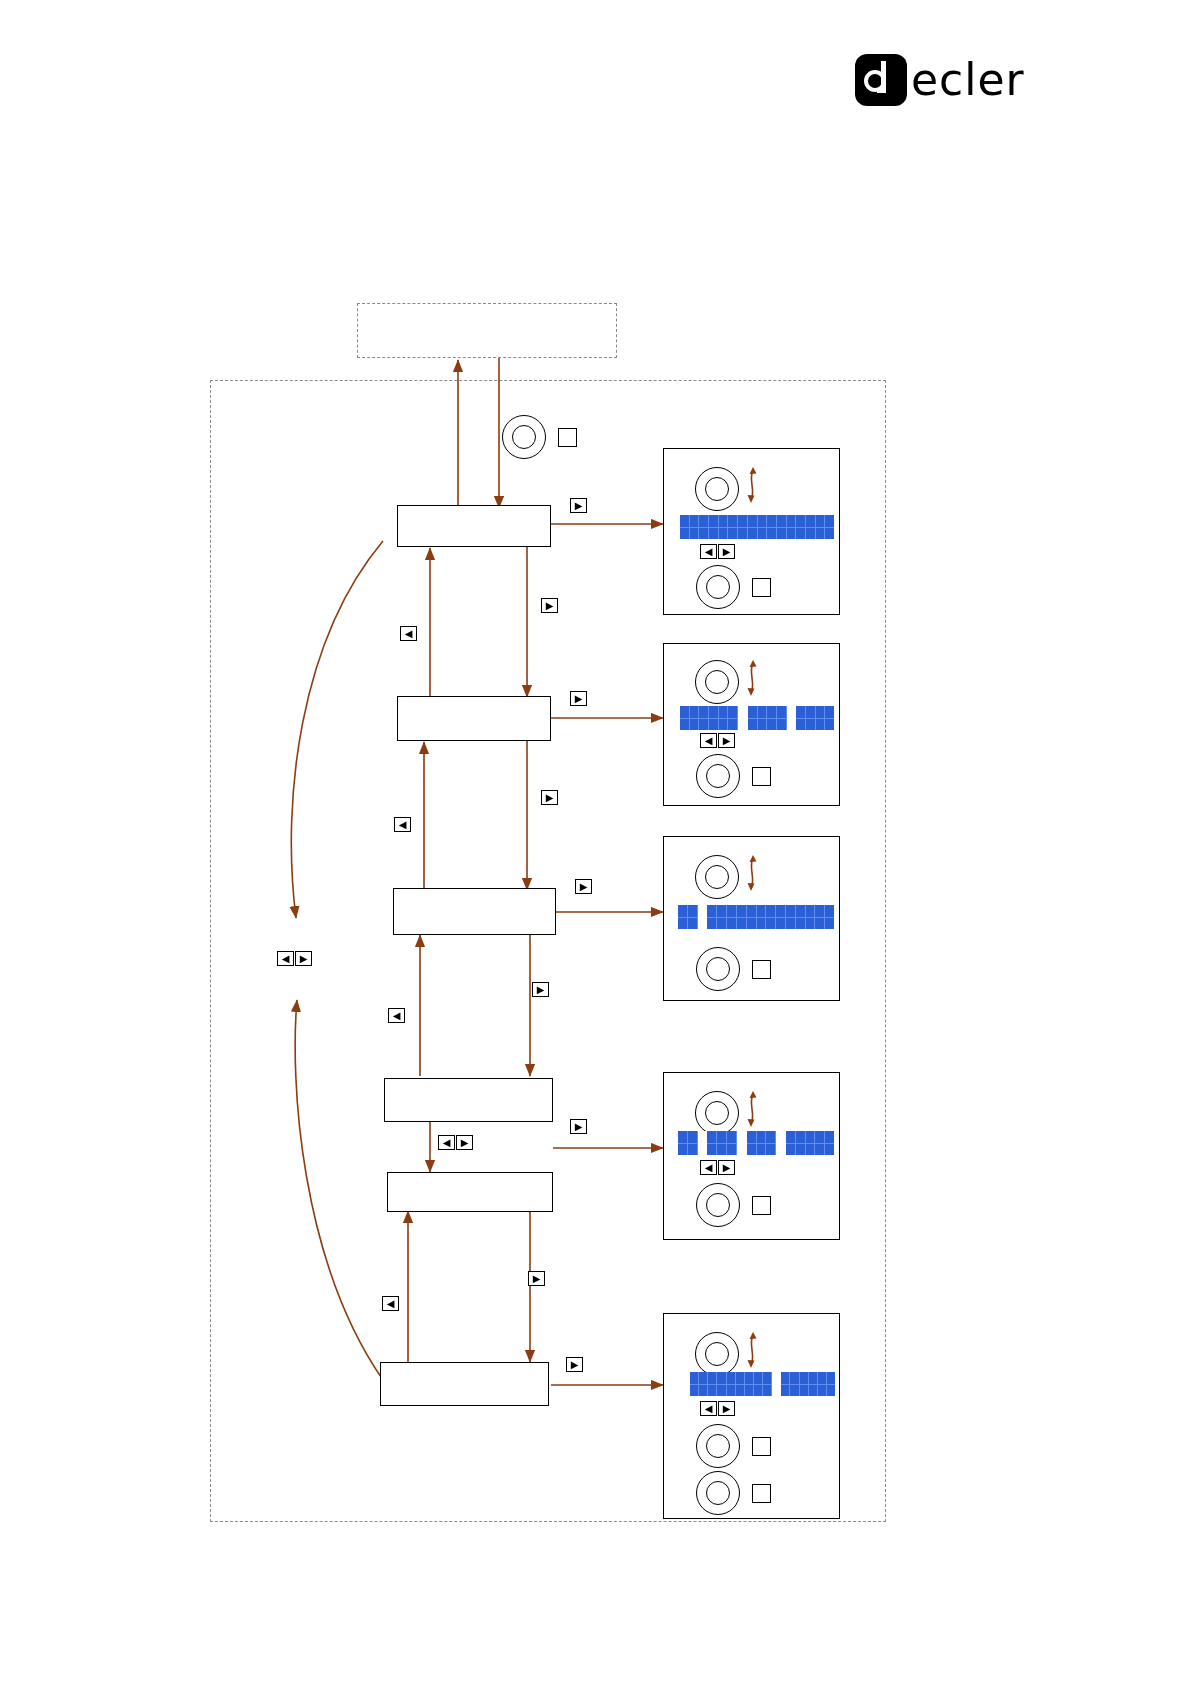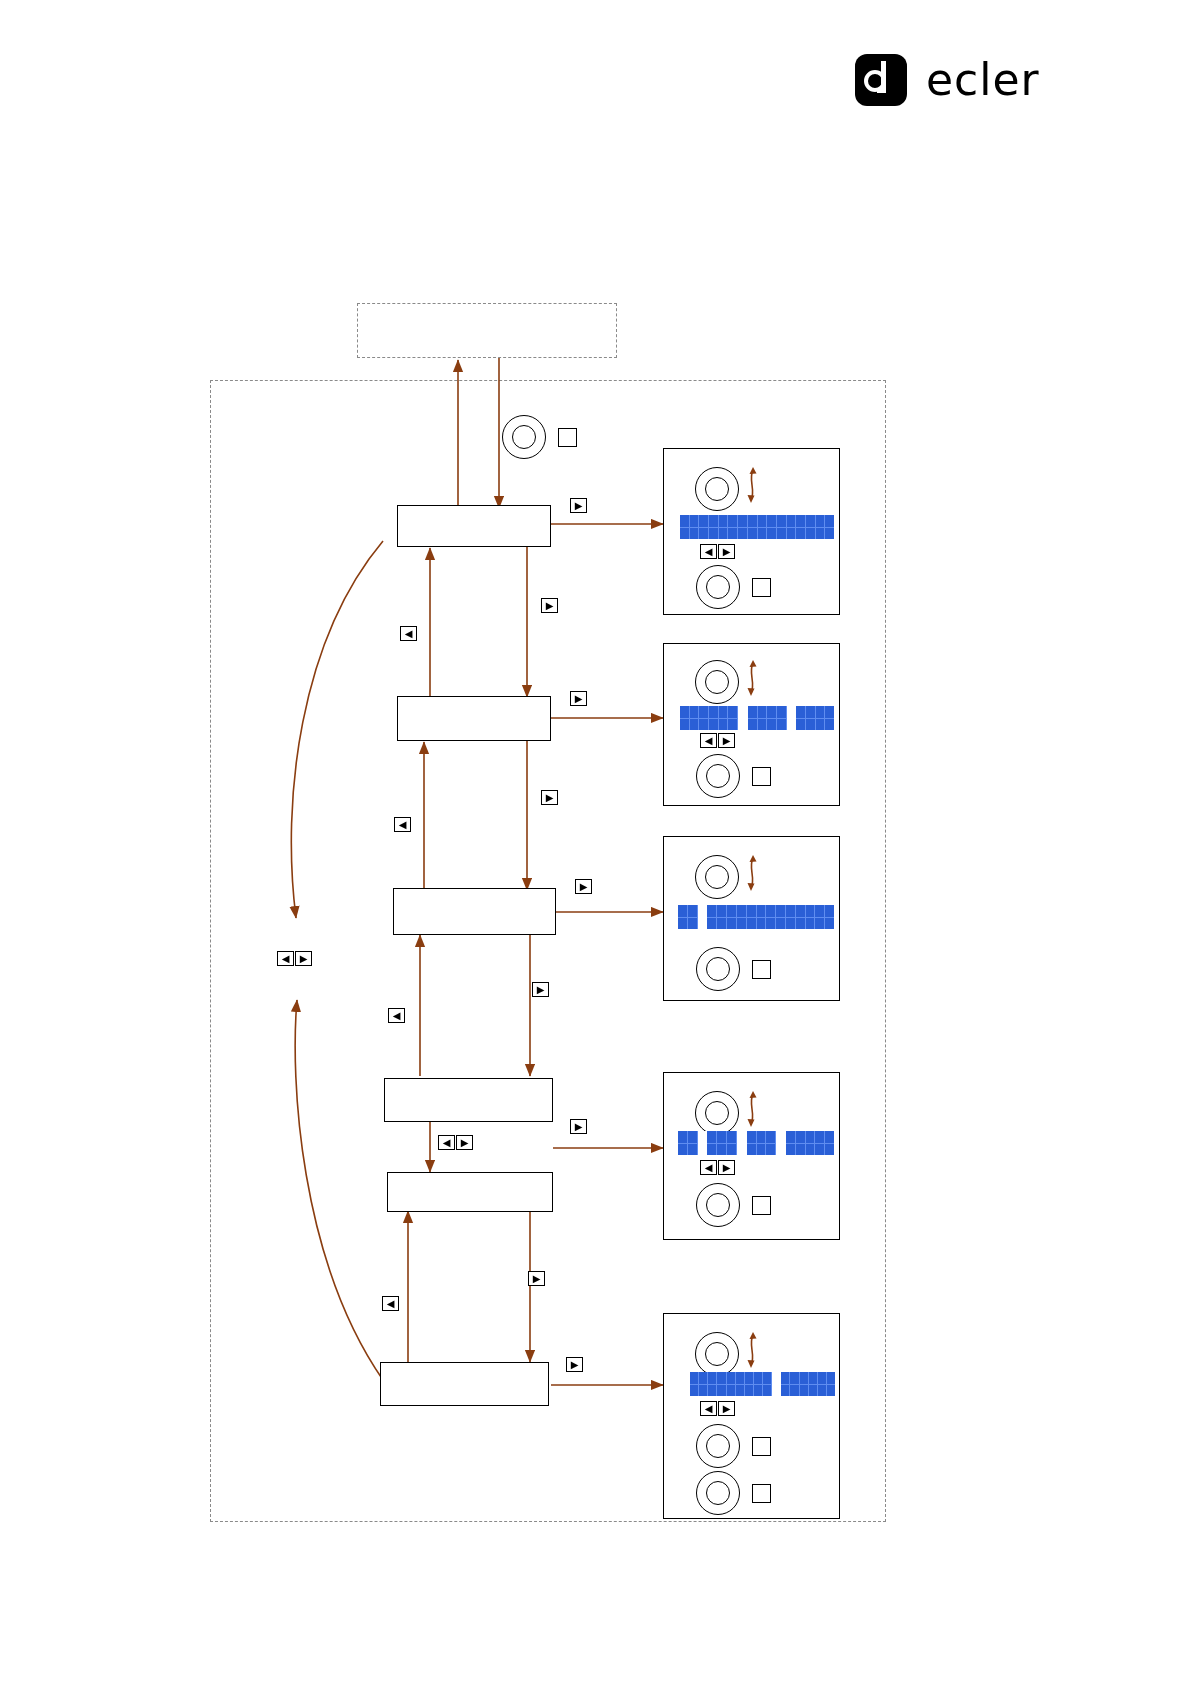"ecler" #logo { gap: 19px -> 4px }
